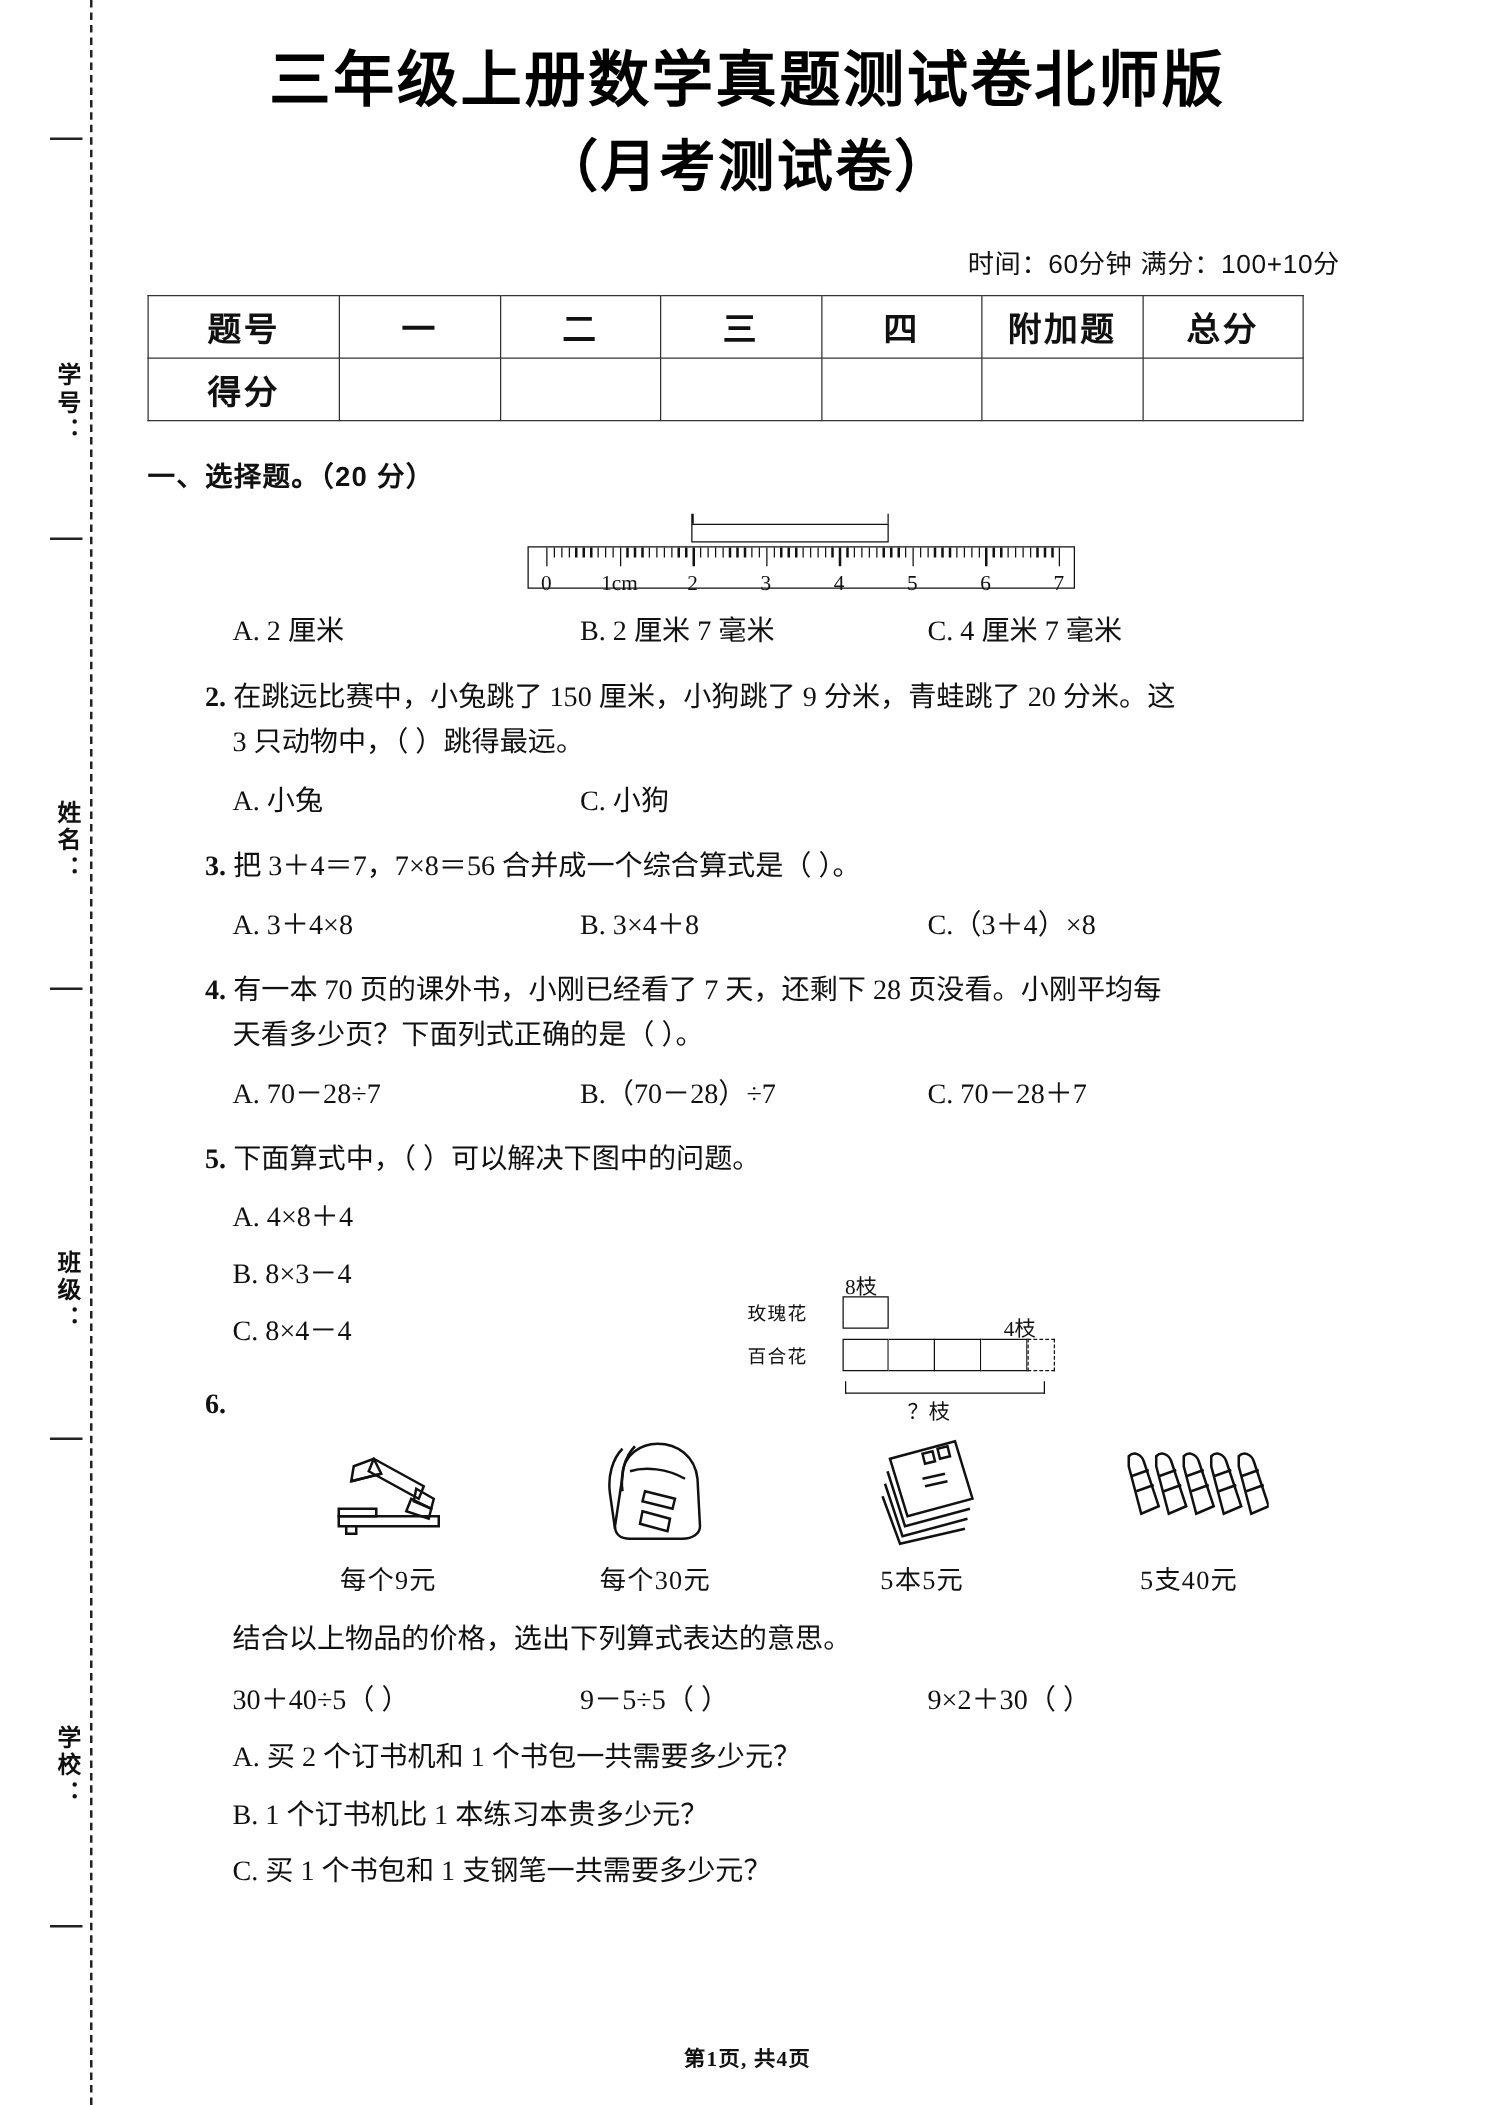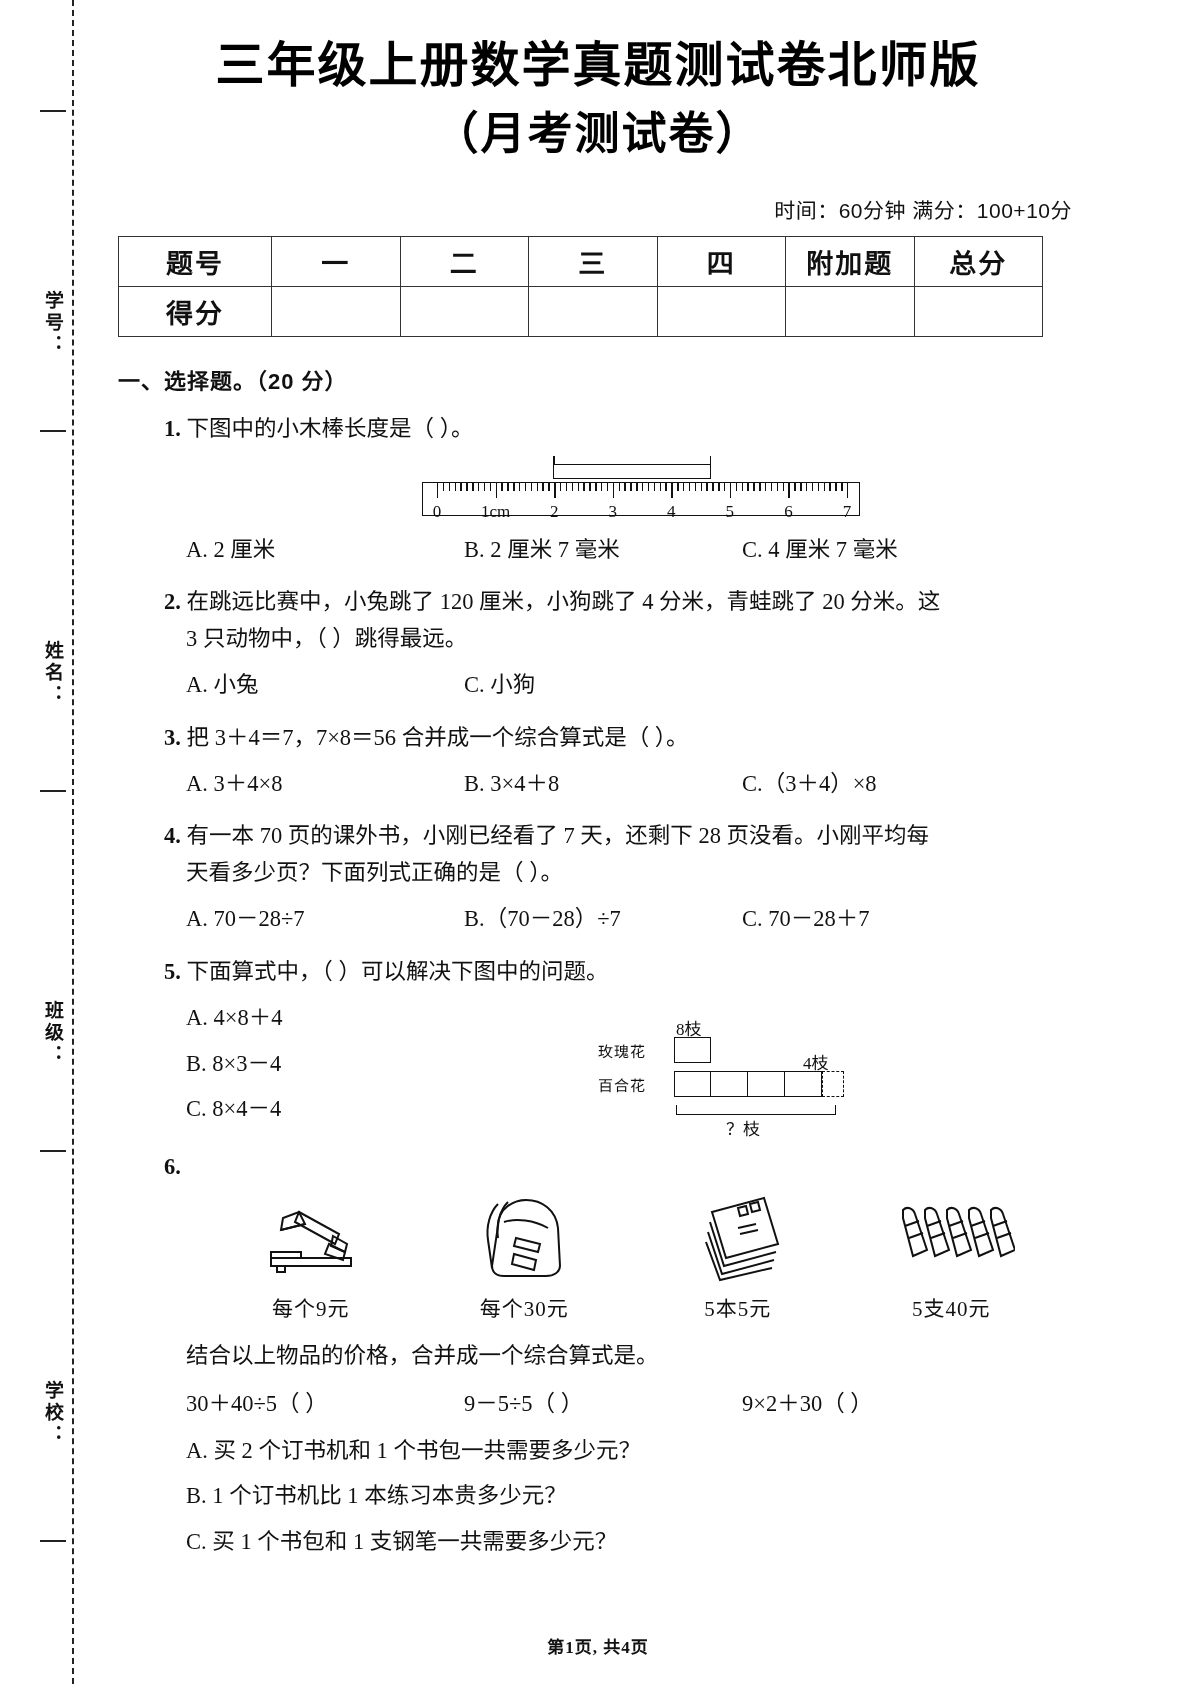"1. 下图中的小木棒长度是（ ）。" div.q-line { html: <div> <span>1.</span> <span>下图中的小木棒长度是（ ）。</span> </div> -> none }
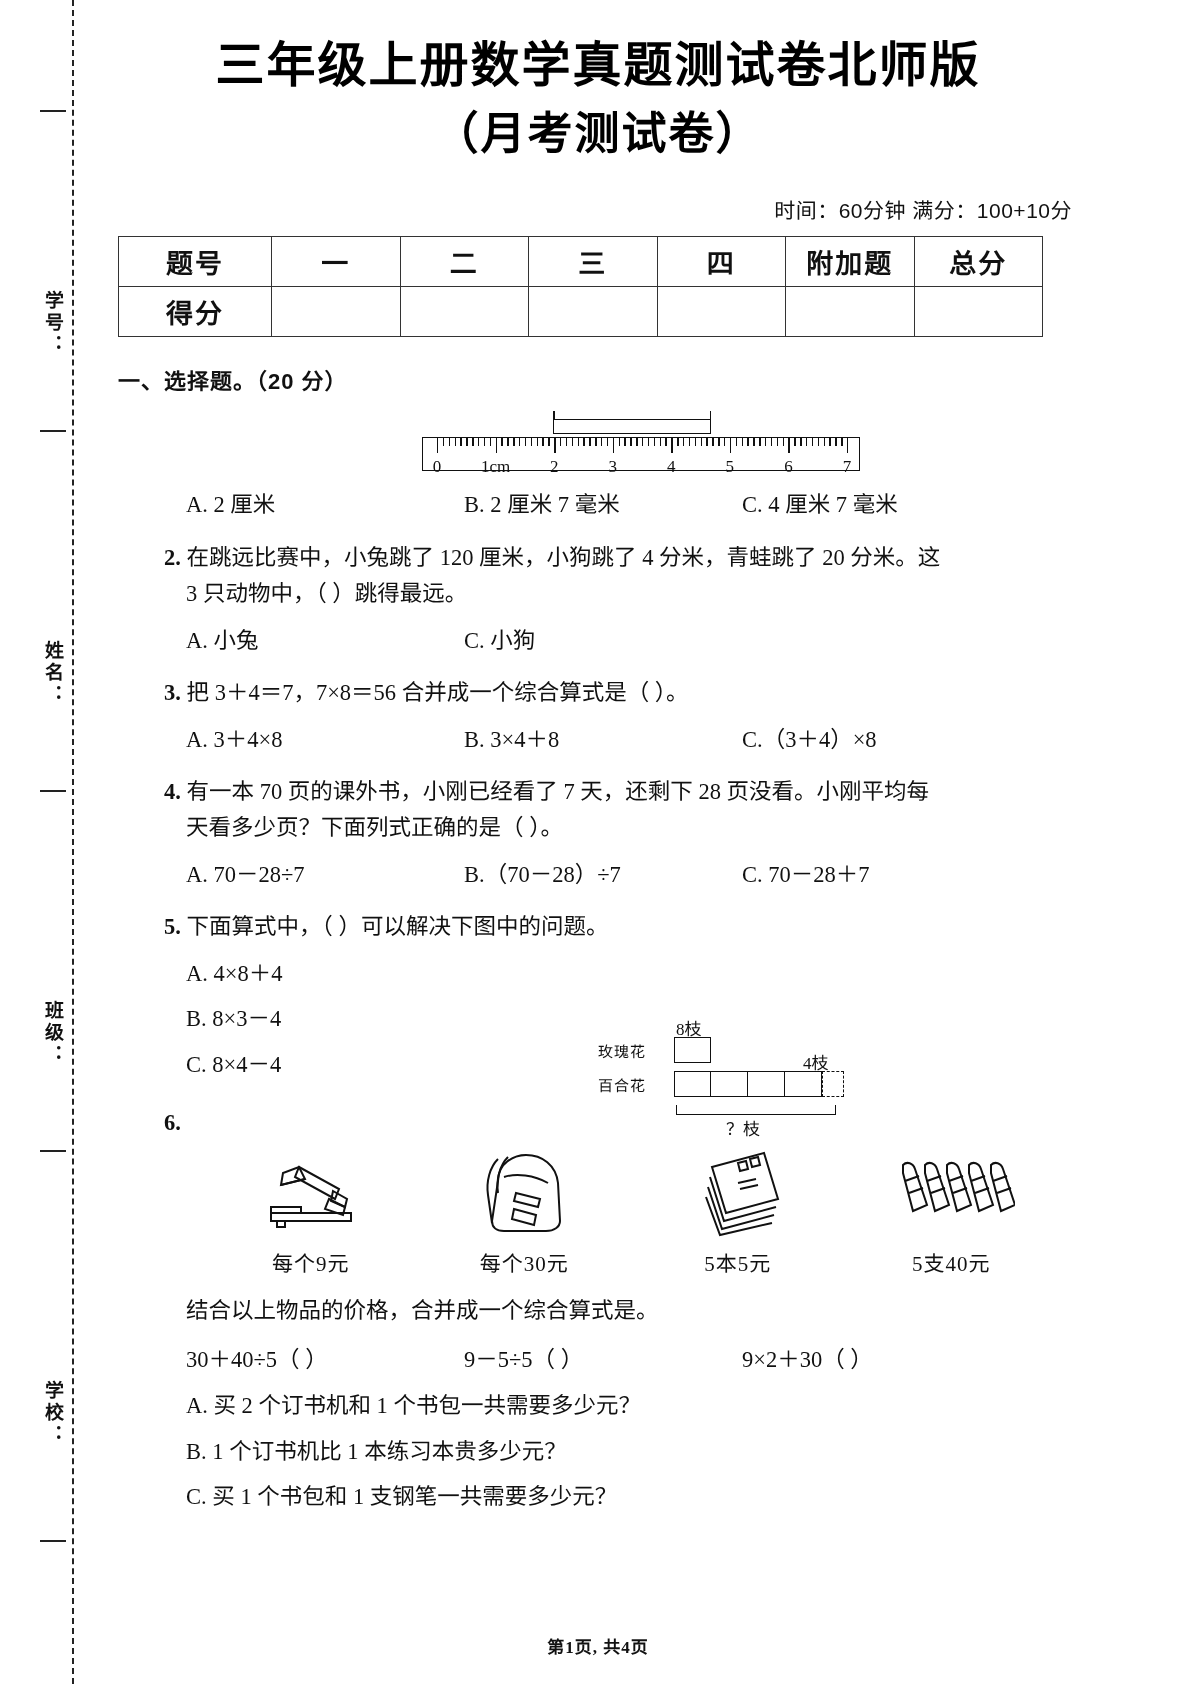"在跳远比赛中，小兔跳了 120 厘米，小狗跳了 4 分米，青蛙跳了" span { text: 120 厘米，小狗跳了 4 -> 150 厘米，小狗跳了 9 }
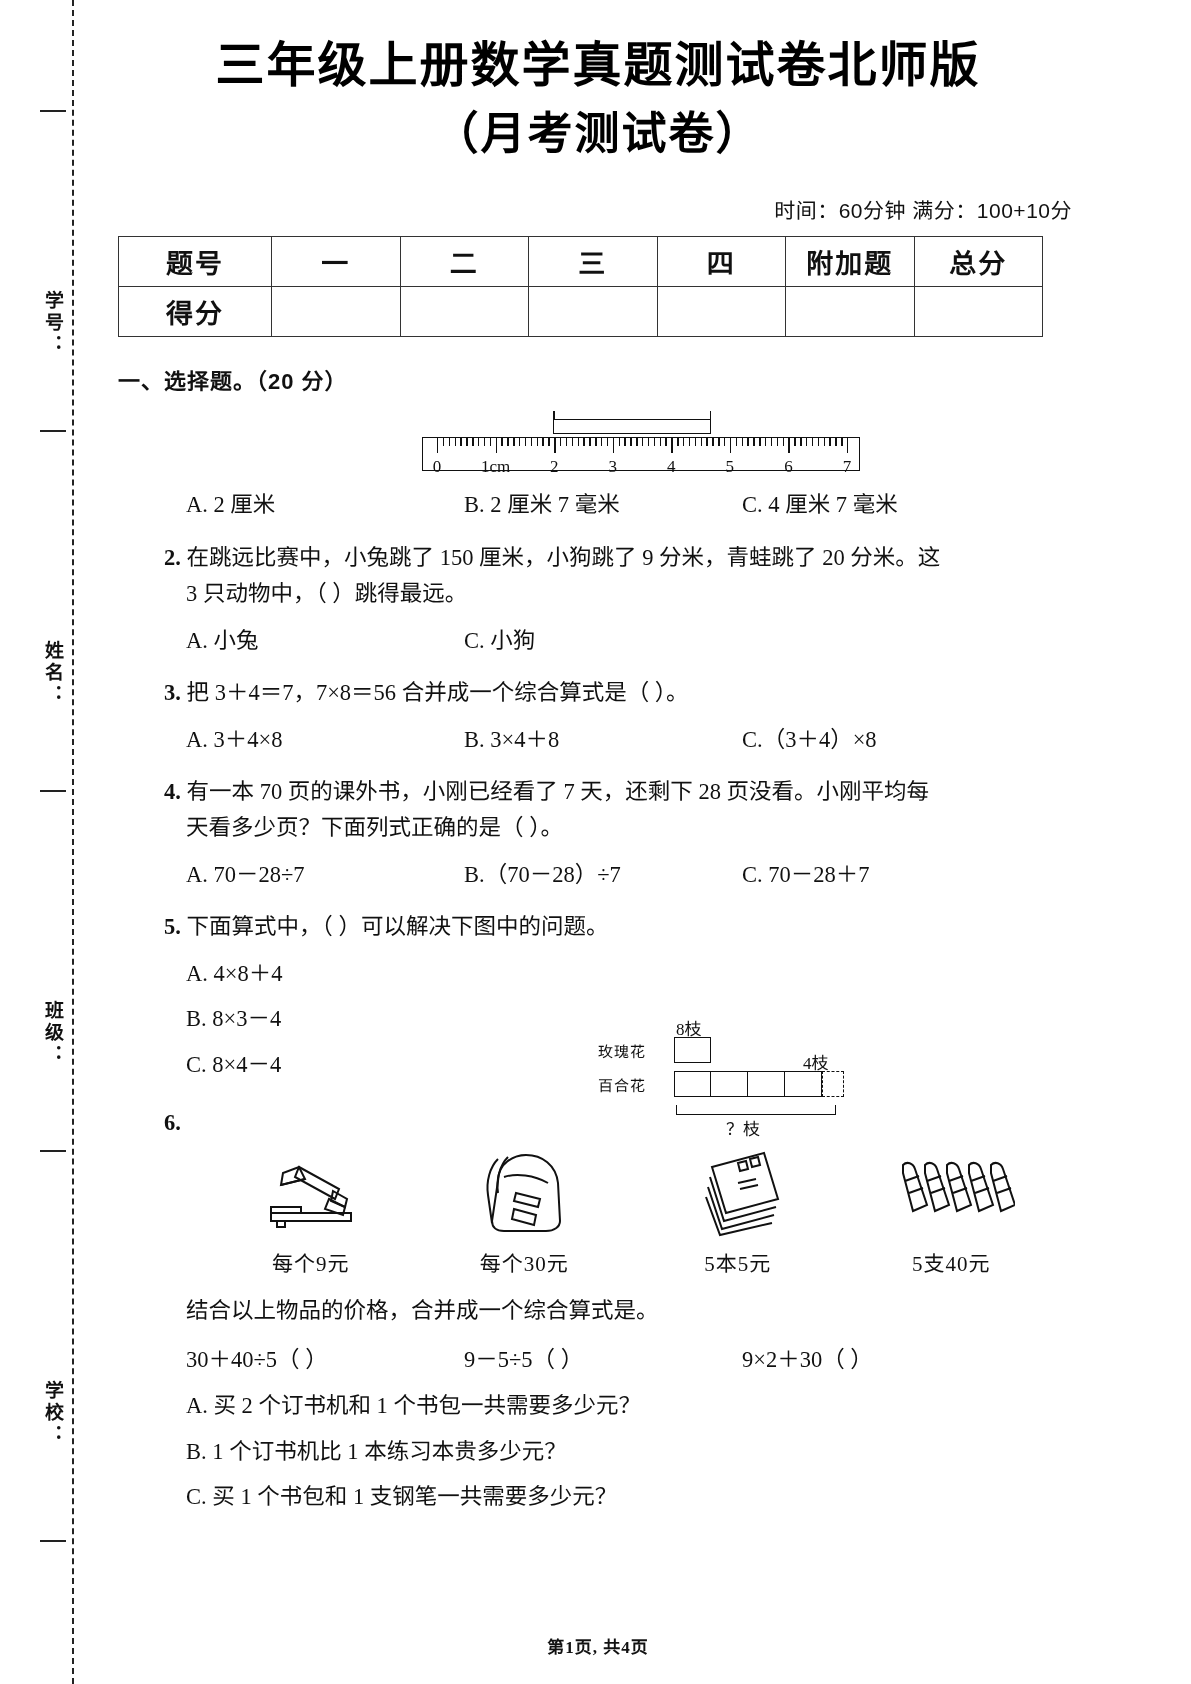"结合以上物品的价格，合并成一个综合算式是。" div.q-line { text: 合并成一个综合算式是 -> 选出下列算式表达的意思 }
